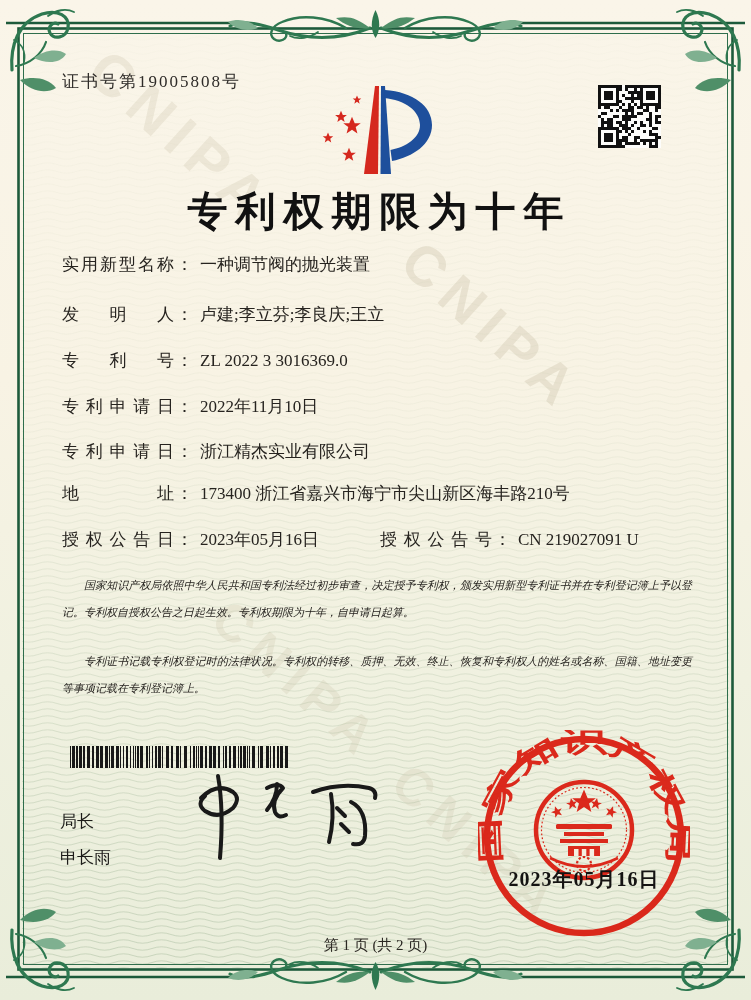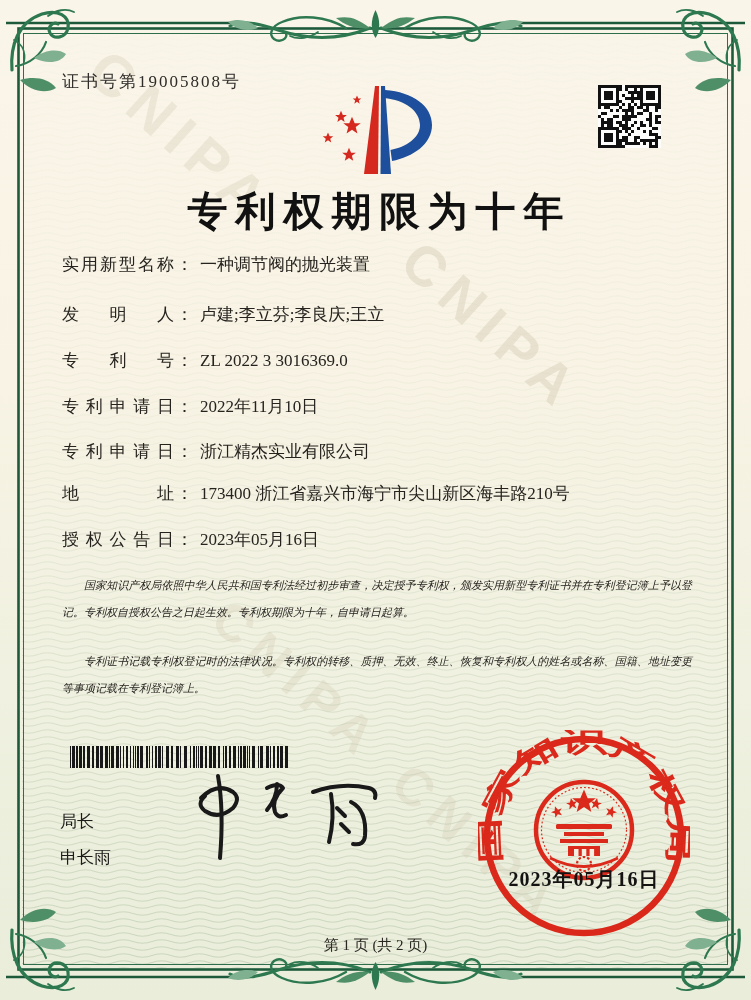"授权公告号 CN 219027091 U" span.g2 { html: none -> <span> <span>授权公告号</span><span></span><span>CN 219027091 U</span> </span> }
